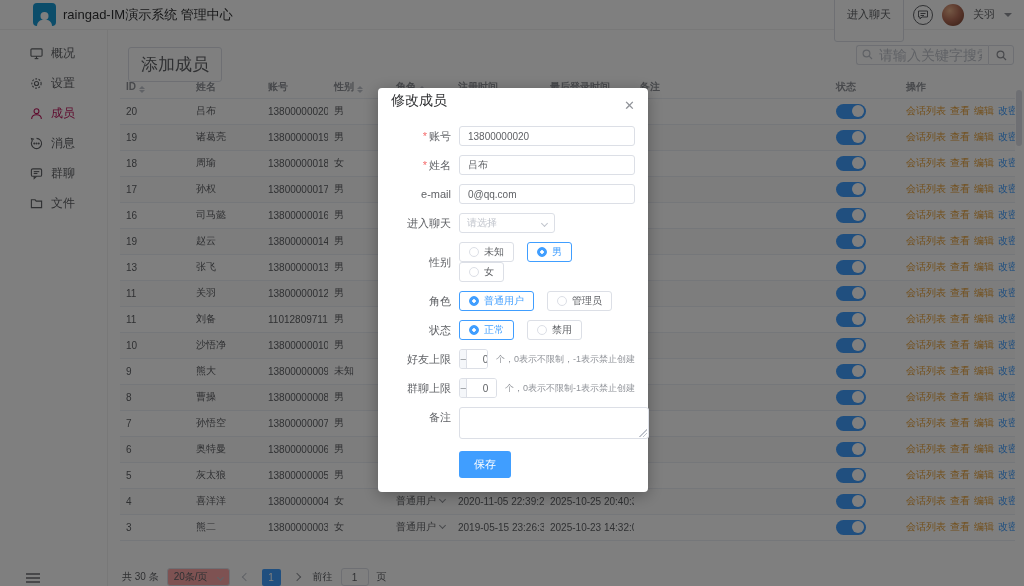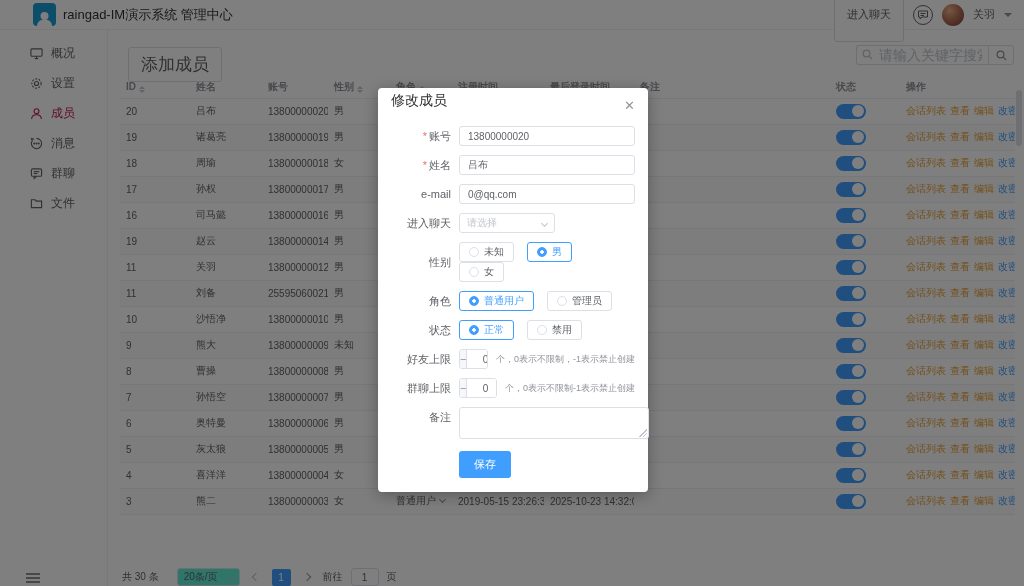"13" tr { html: none -> <tr> <td>13</td> <td>张飞</td> <td>13800000013</td> <td>男</td> <td></td> <td></td> <td></td> <td></td> <td><span></span></td> <td><span>会话列表</span><span>查看</span><span>编辑</span><span>改密</span></td> </tr> }
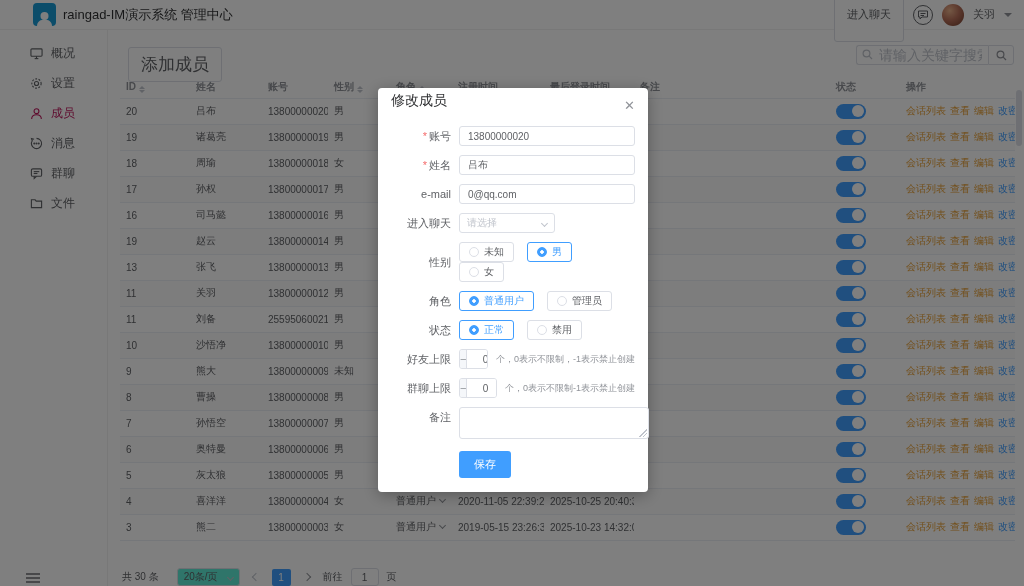"25595060021" td { text: 25595060021 -> 11012809711 }
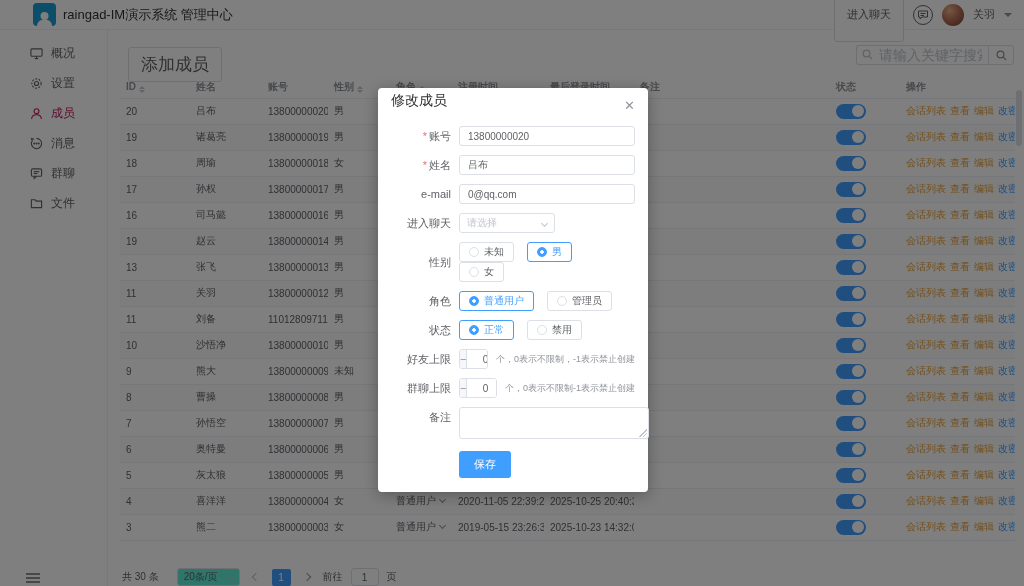"20条/页" .page-size { background: #5eead4 -> #fca5a5; margin-left: 10px -> none }
